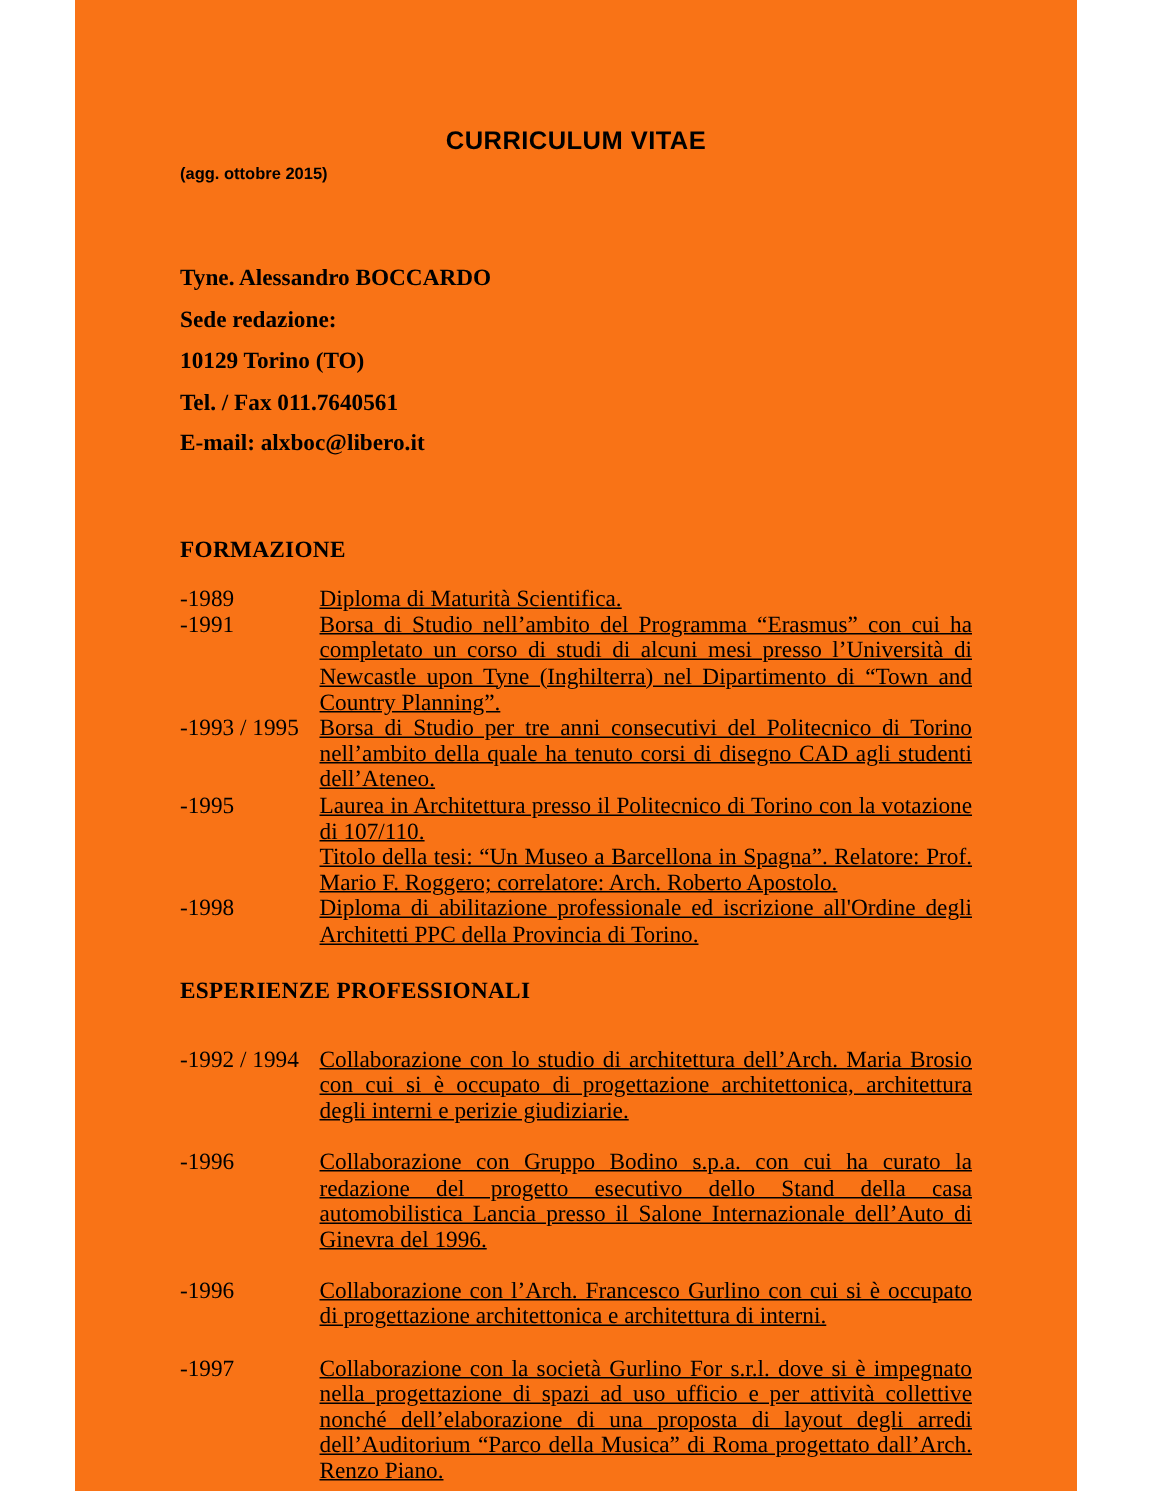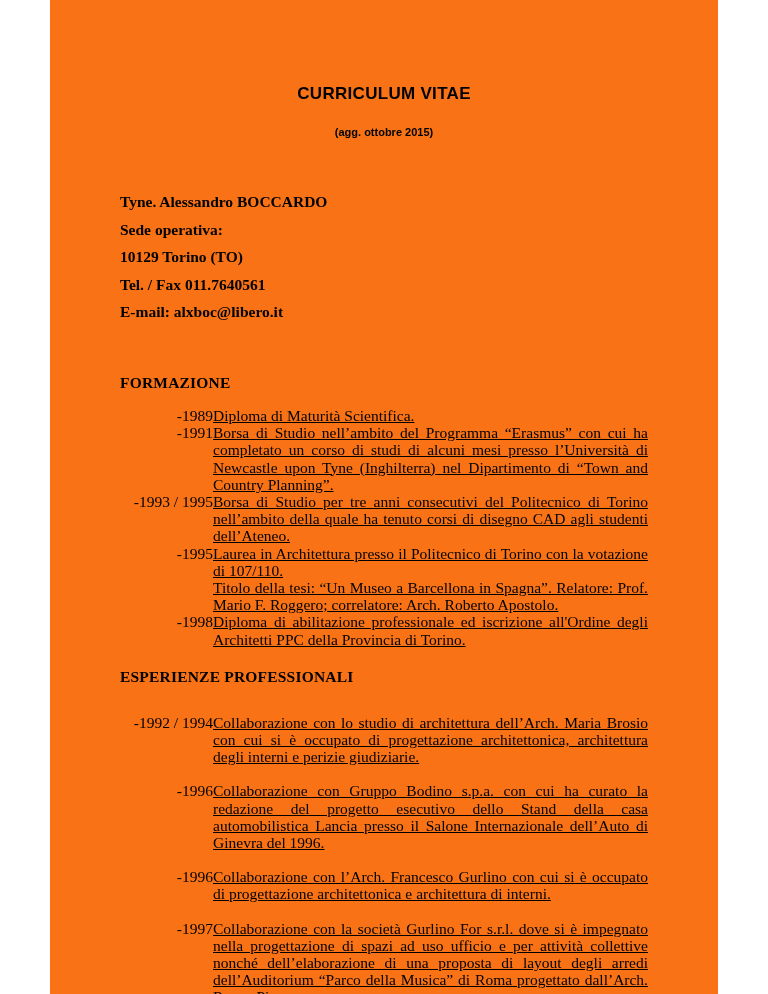"(agg. ottobre 2015)" .doc-subtitle { margin-top: 22px -> 6px; text-align: center -> none }
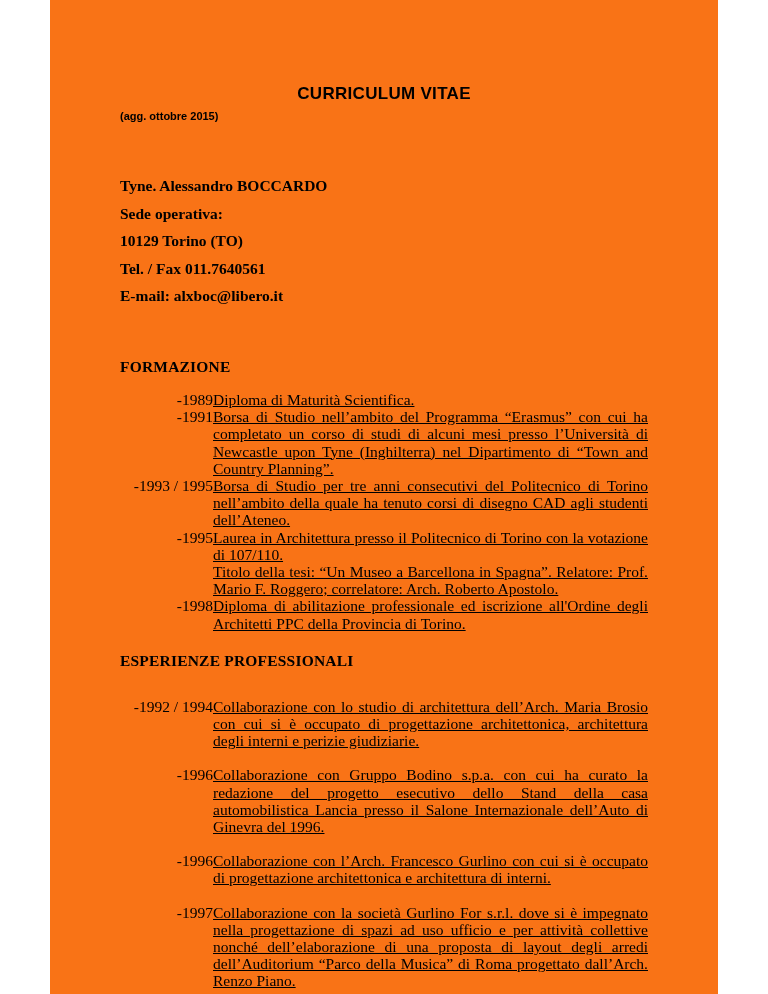"Sede operativa:" div { text: operativa -> redazione }
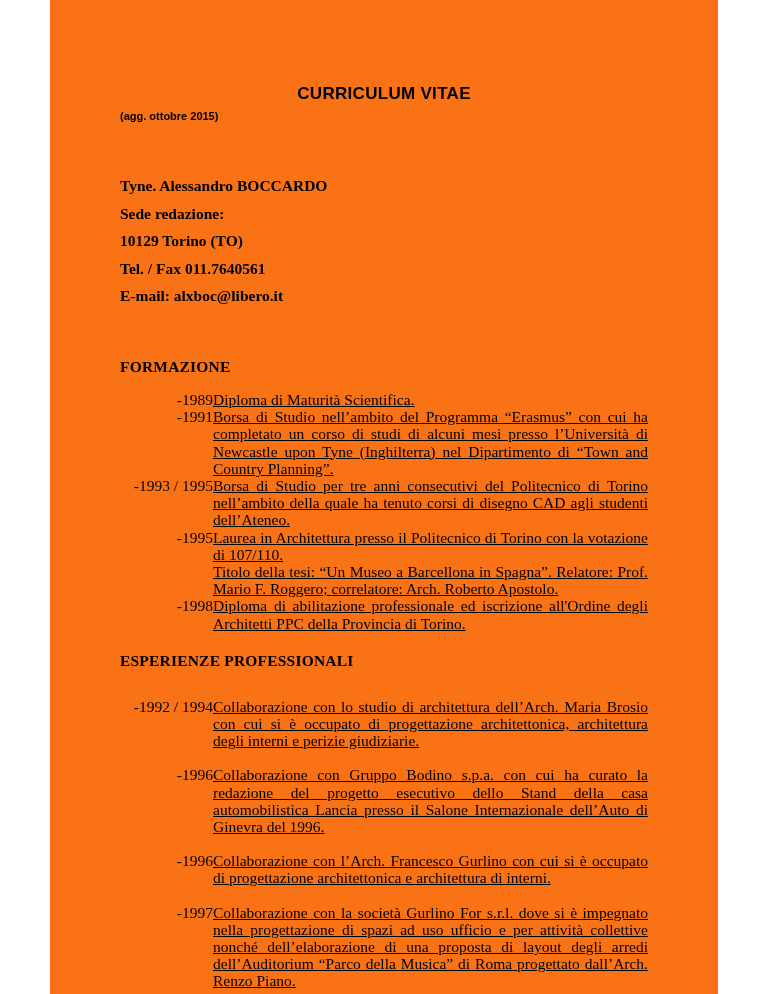"-1989" .entry .year { text-align: right -> none }
